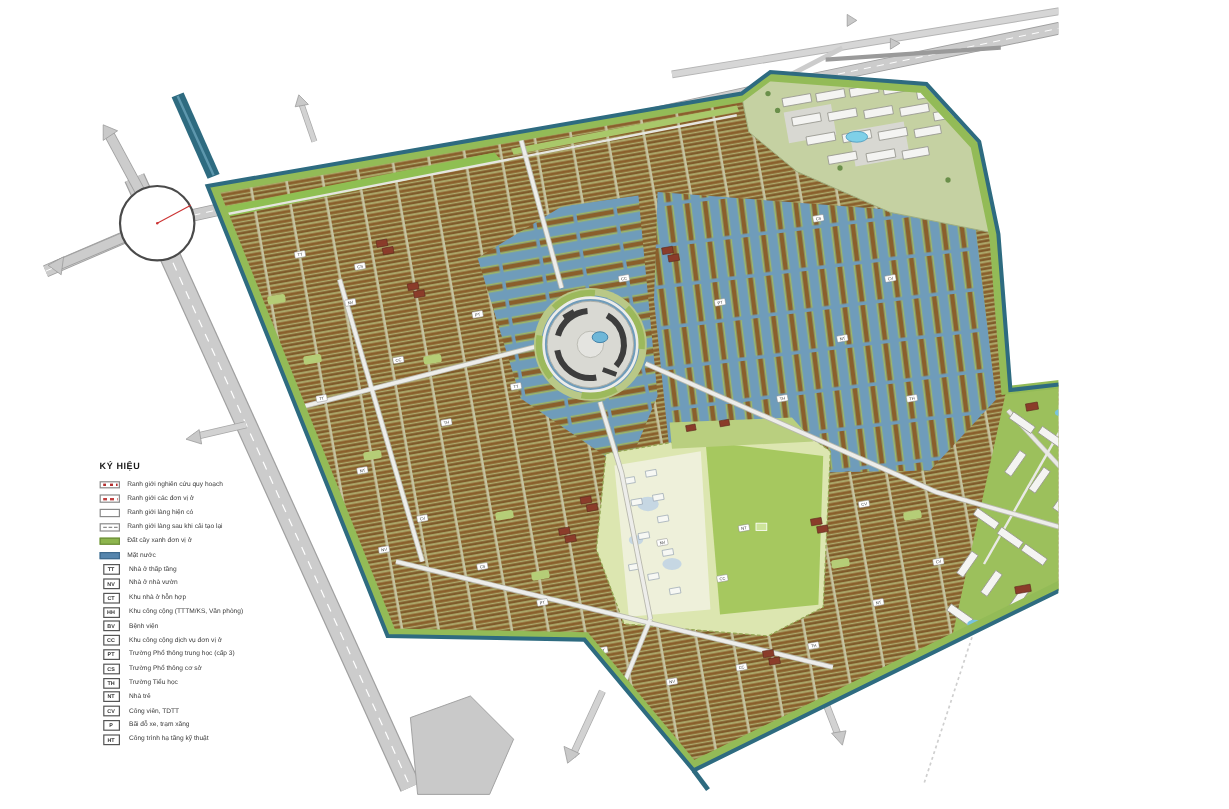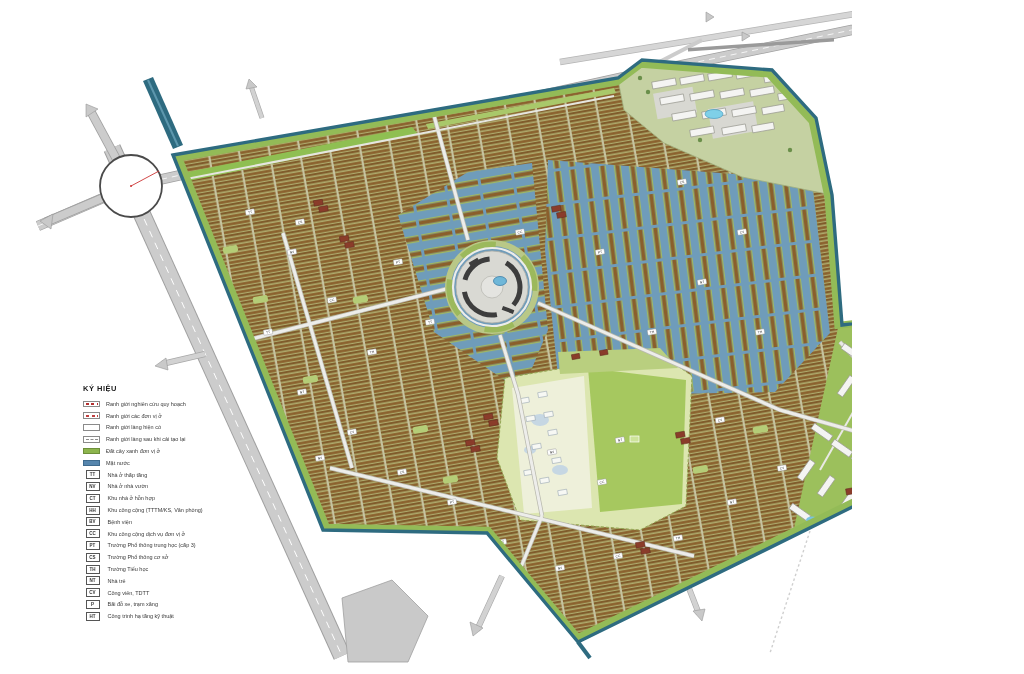"KÝ HIỆU" .stage { padding-left: none -> 30px }
